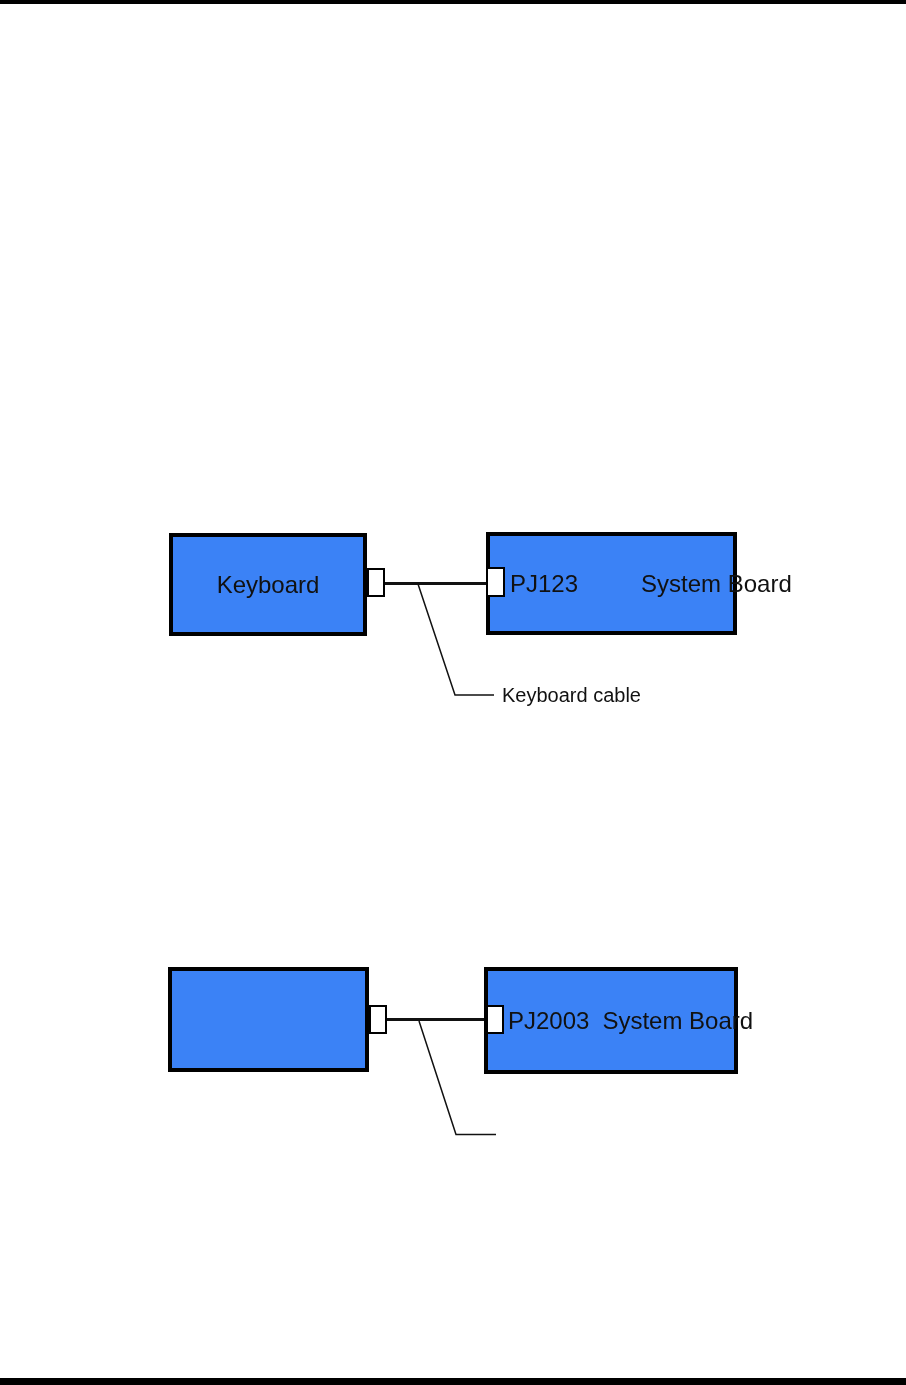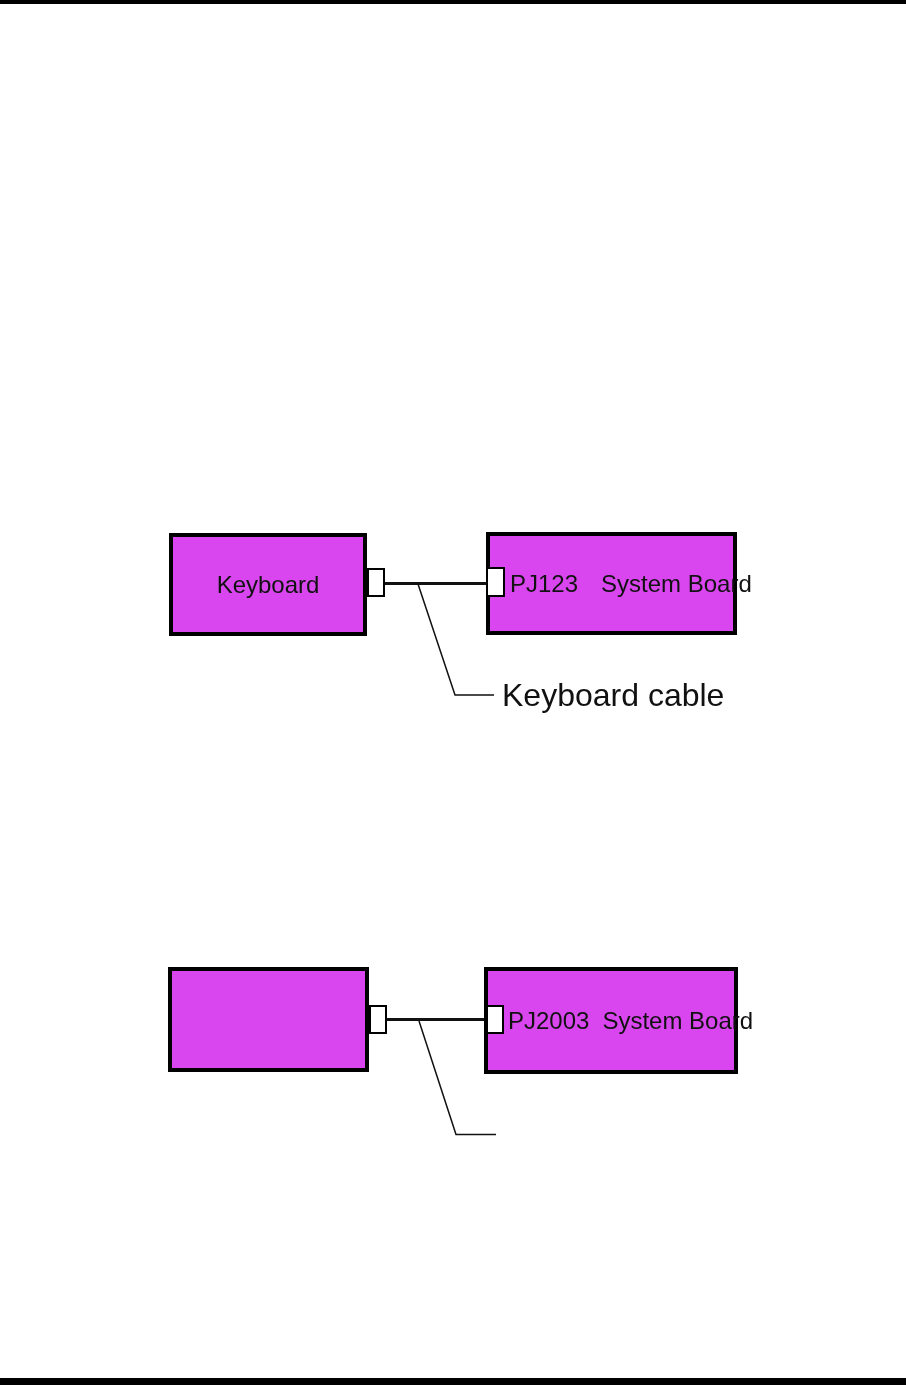"Keyboard" .box { background: #d946ef -> #3b82f6 }
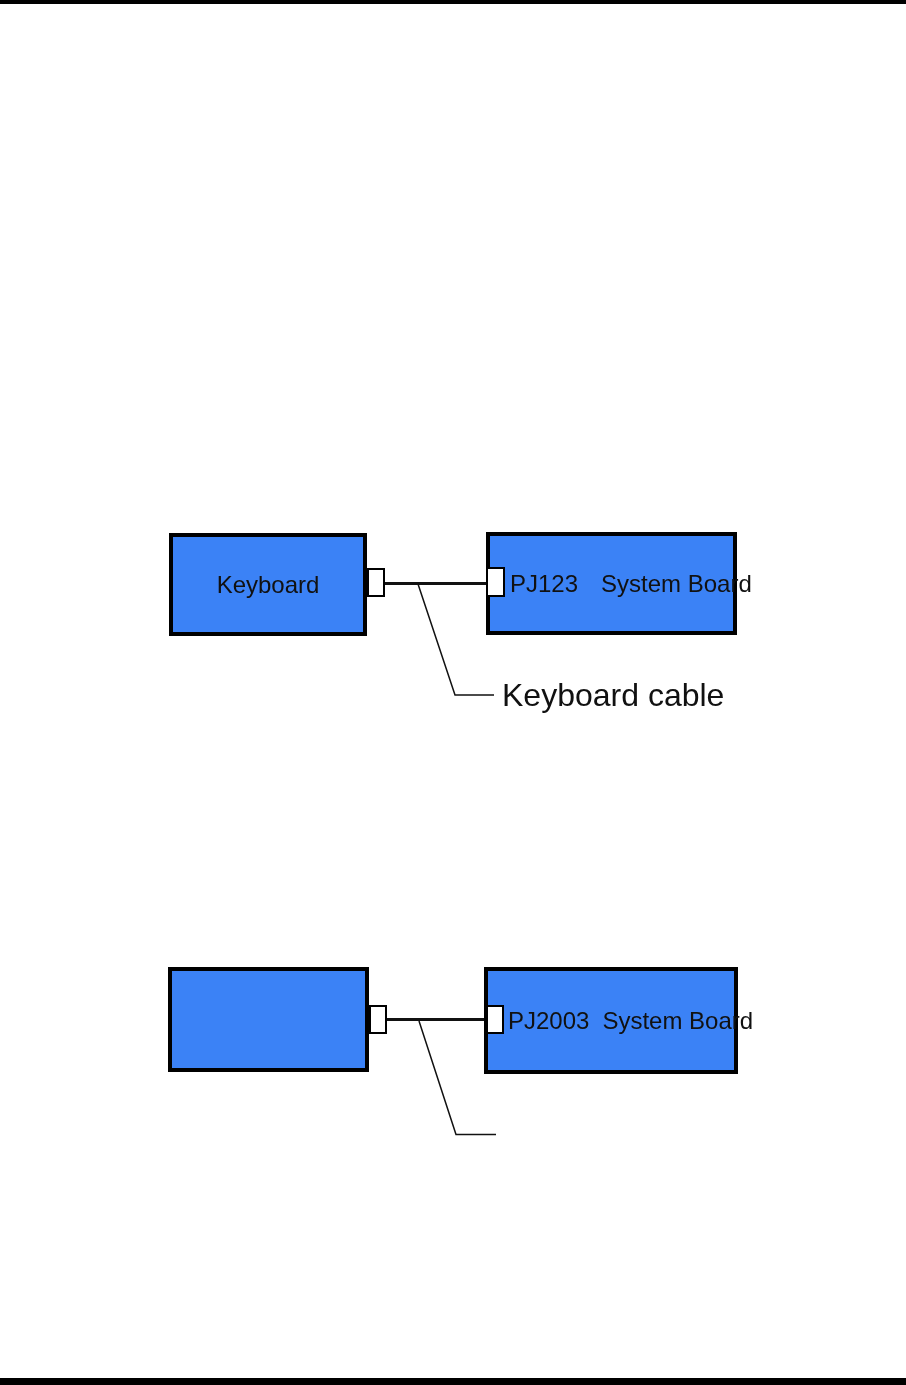"PJ123" .d1-board-box { gap: none -> 40px }
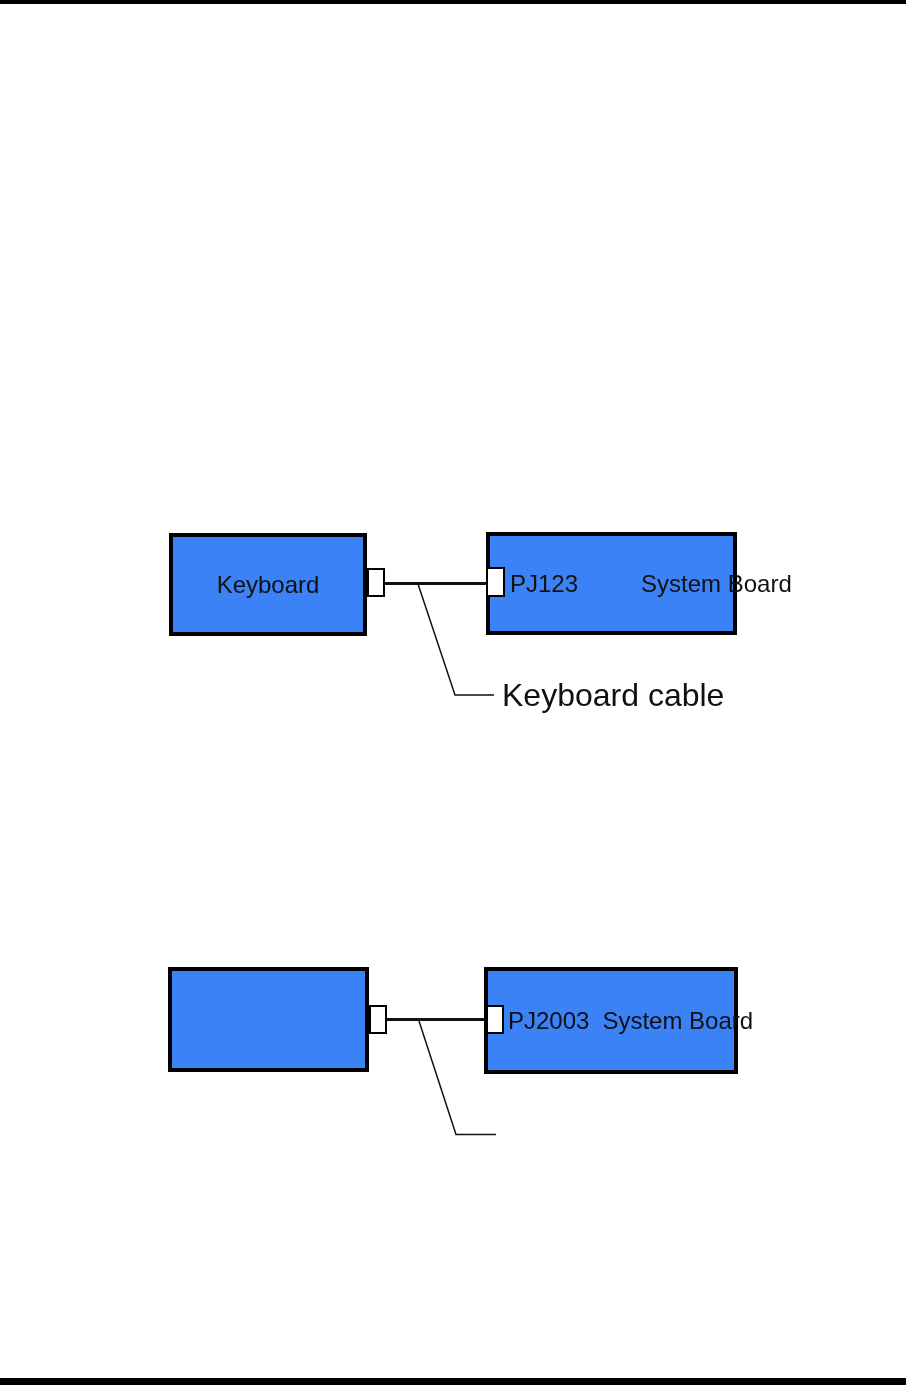"Keyboard cable" .cable-label { font-size: 32px -> 20px }
